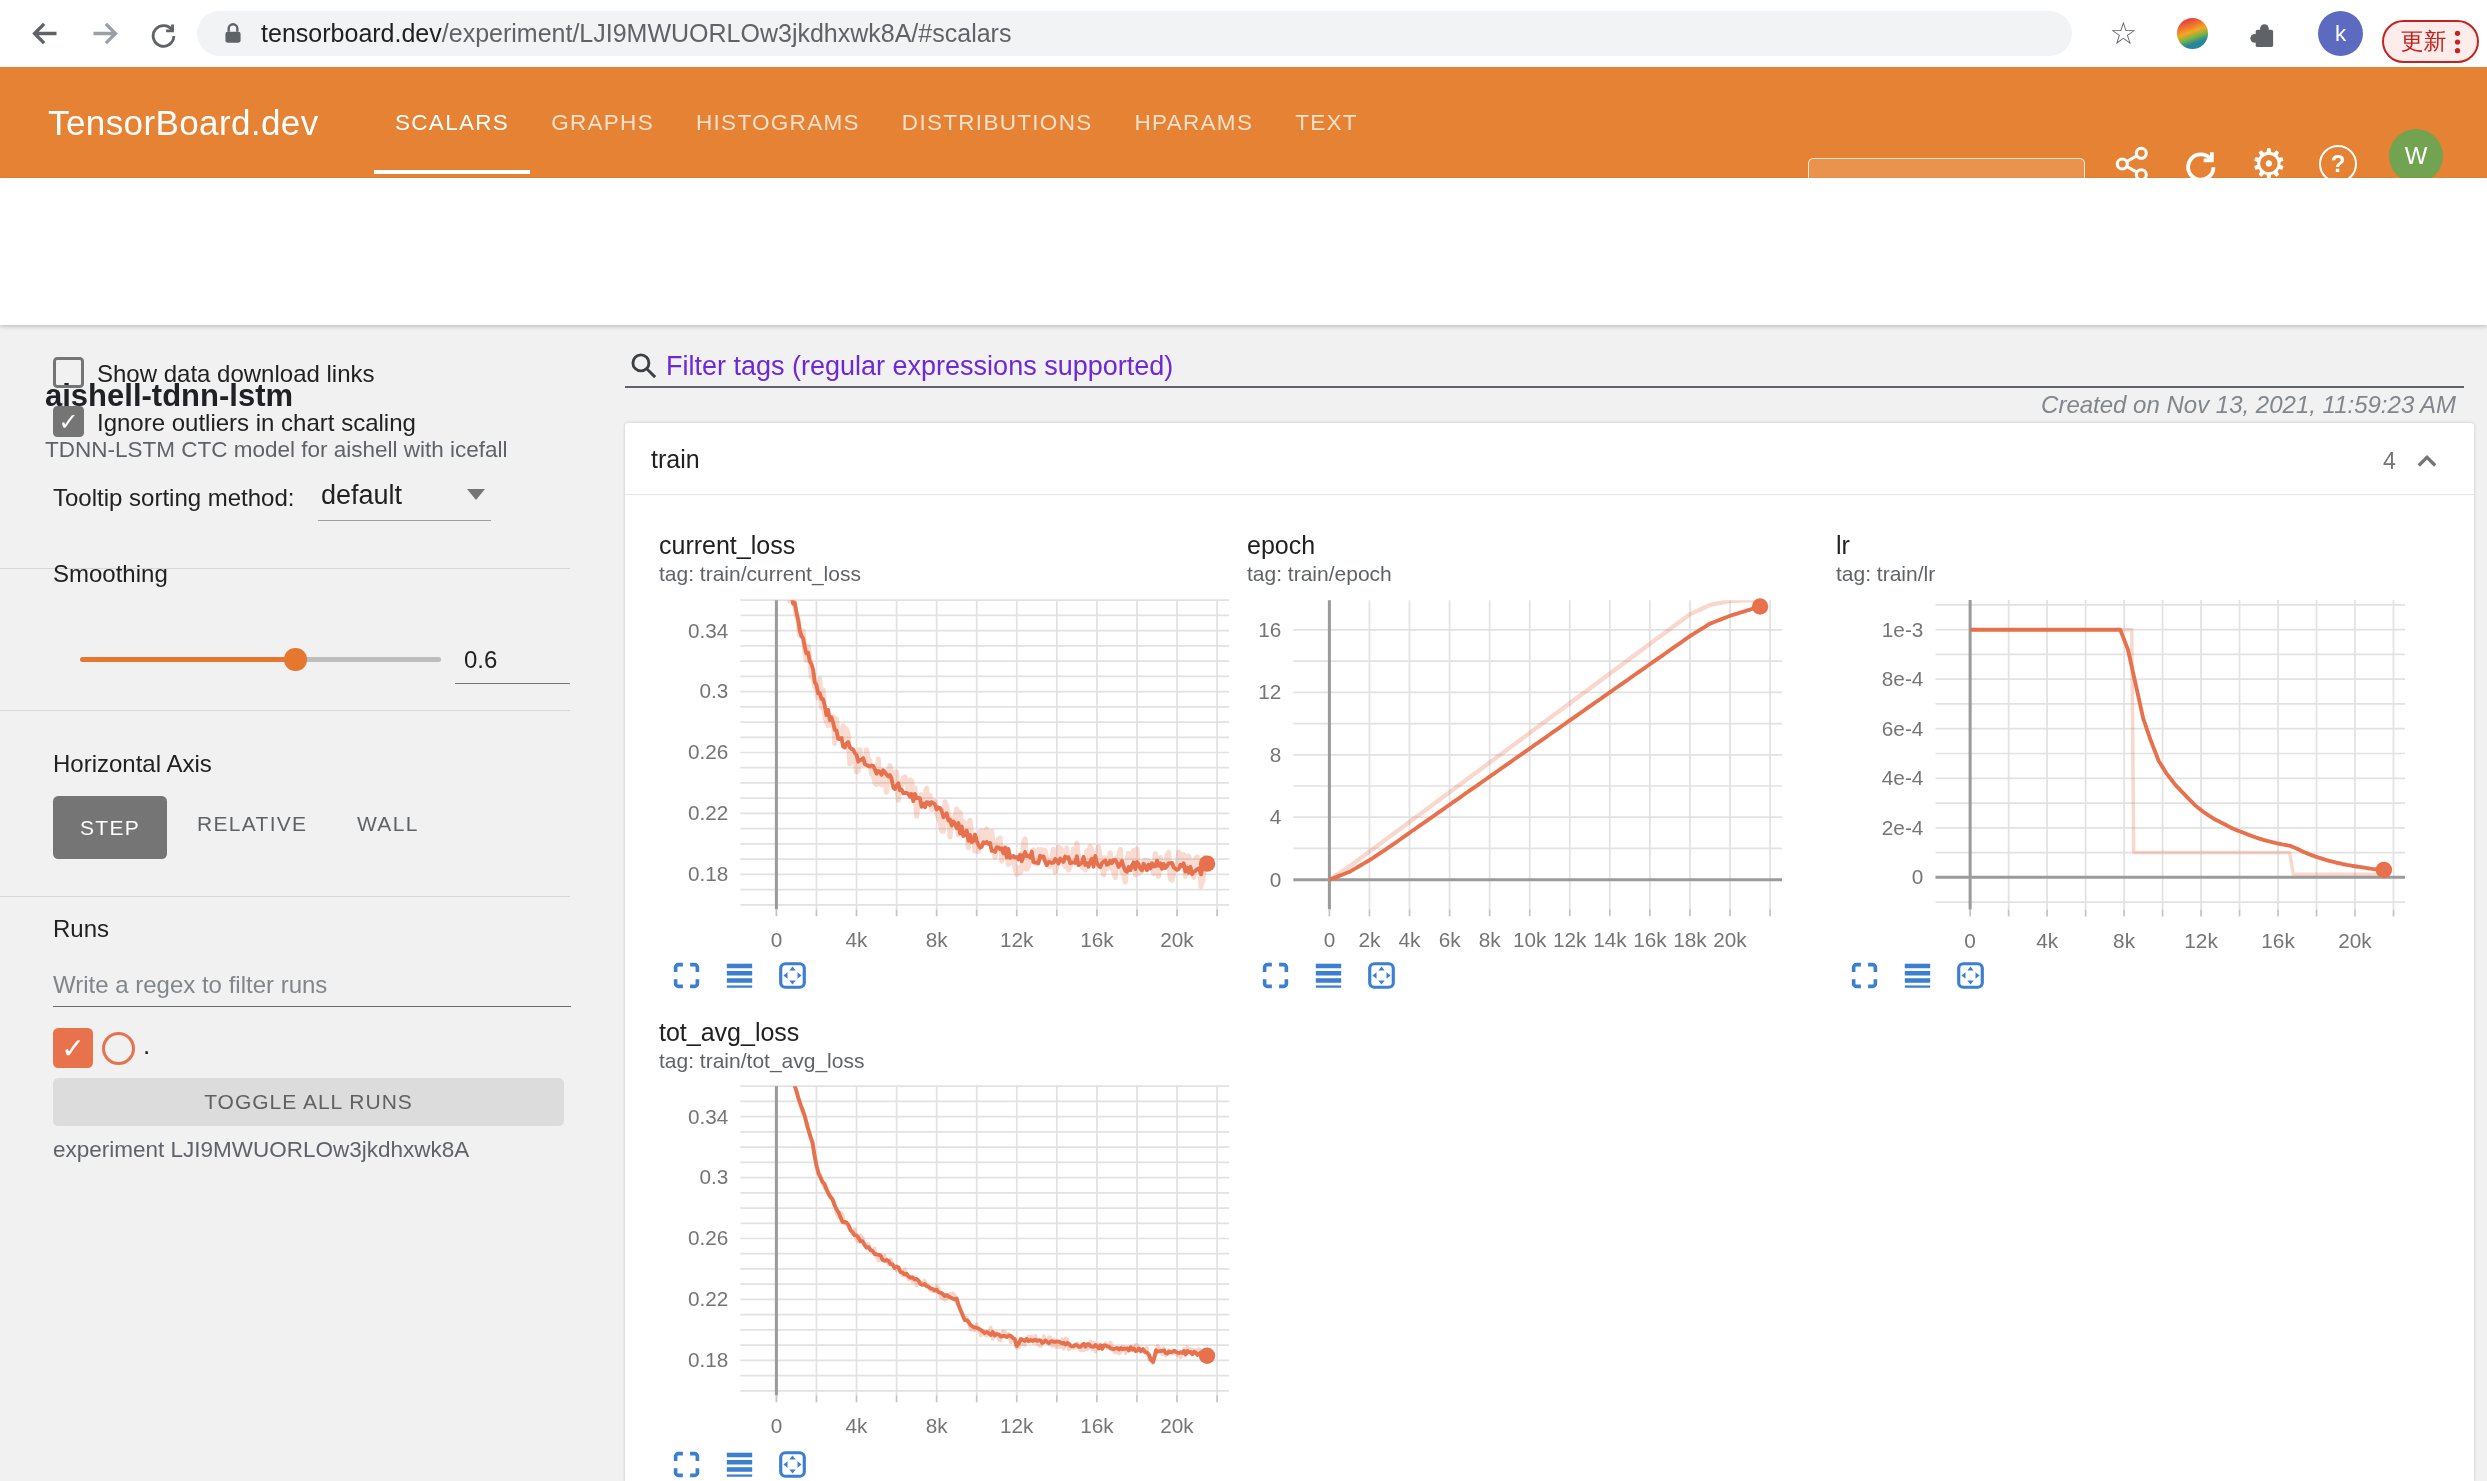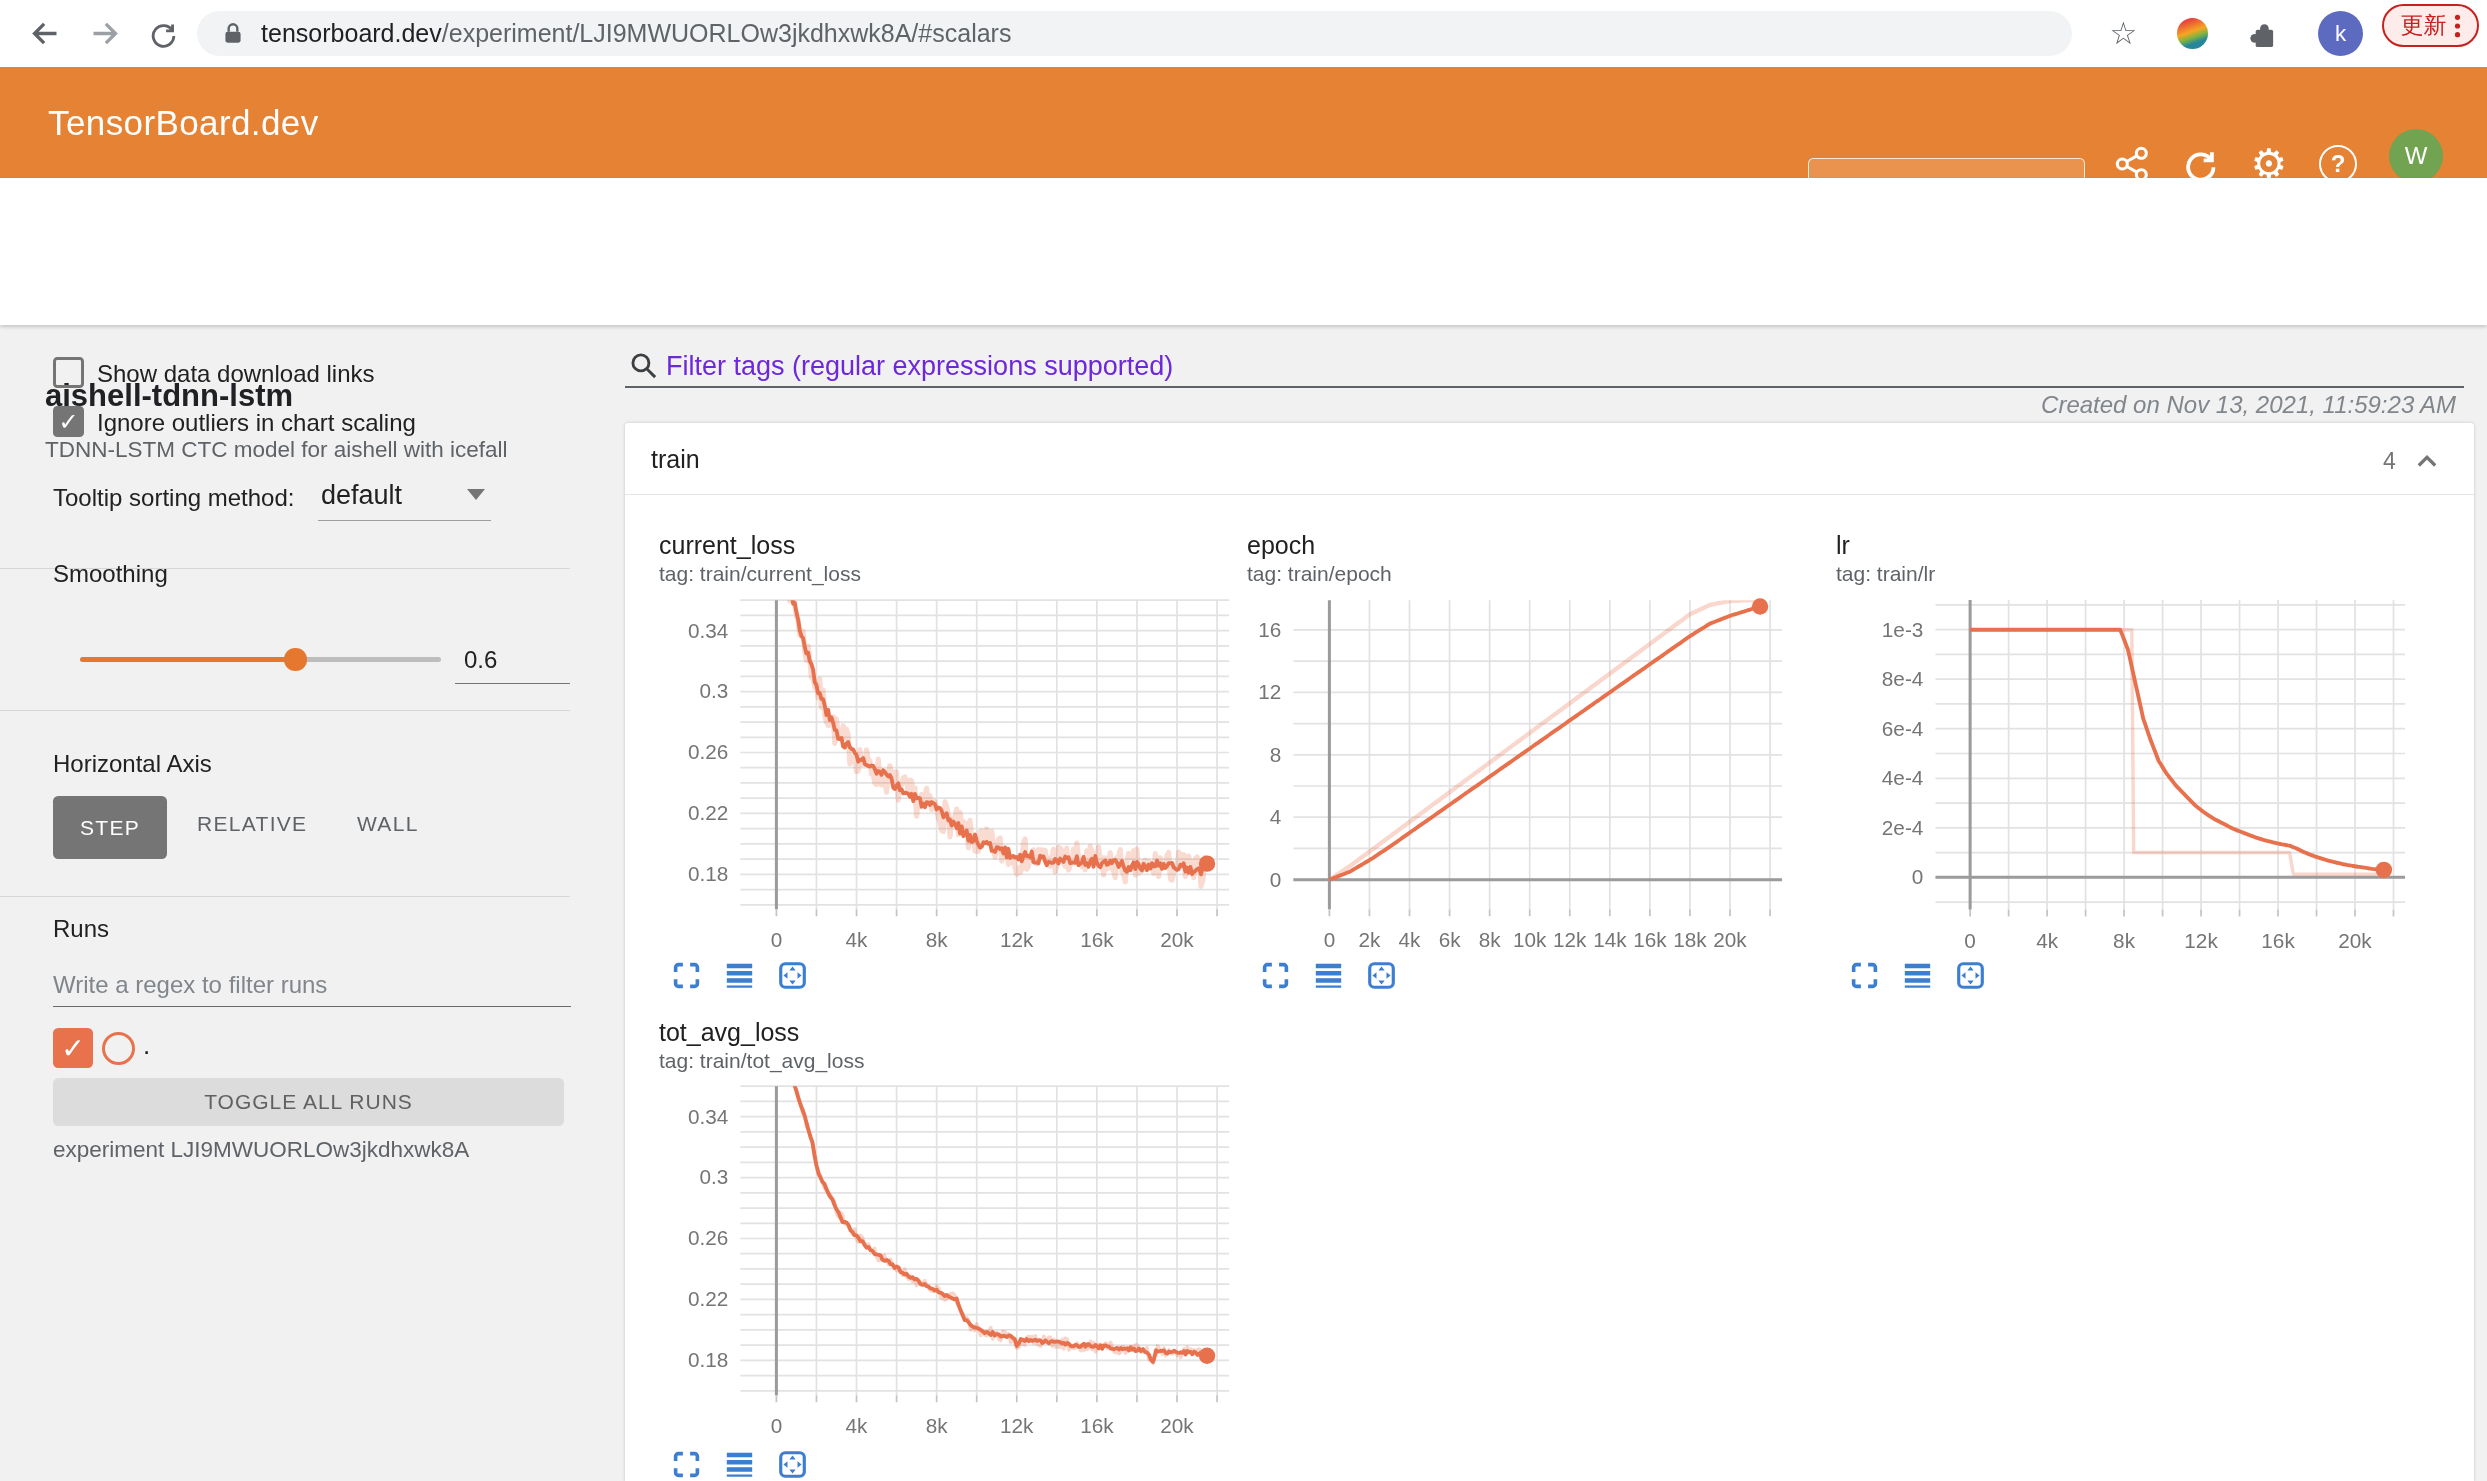"更新" #updatepill { top: 4px -> 20px }
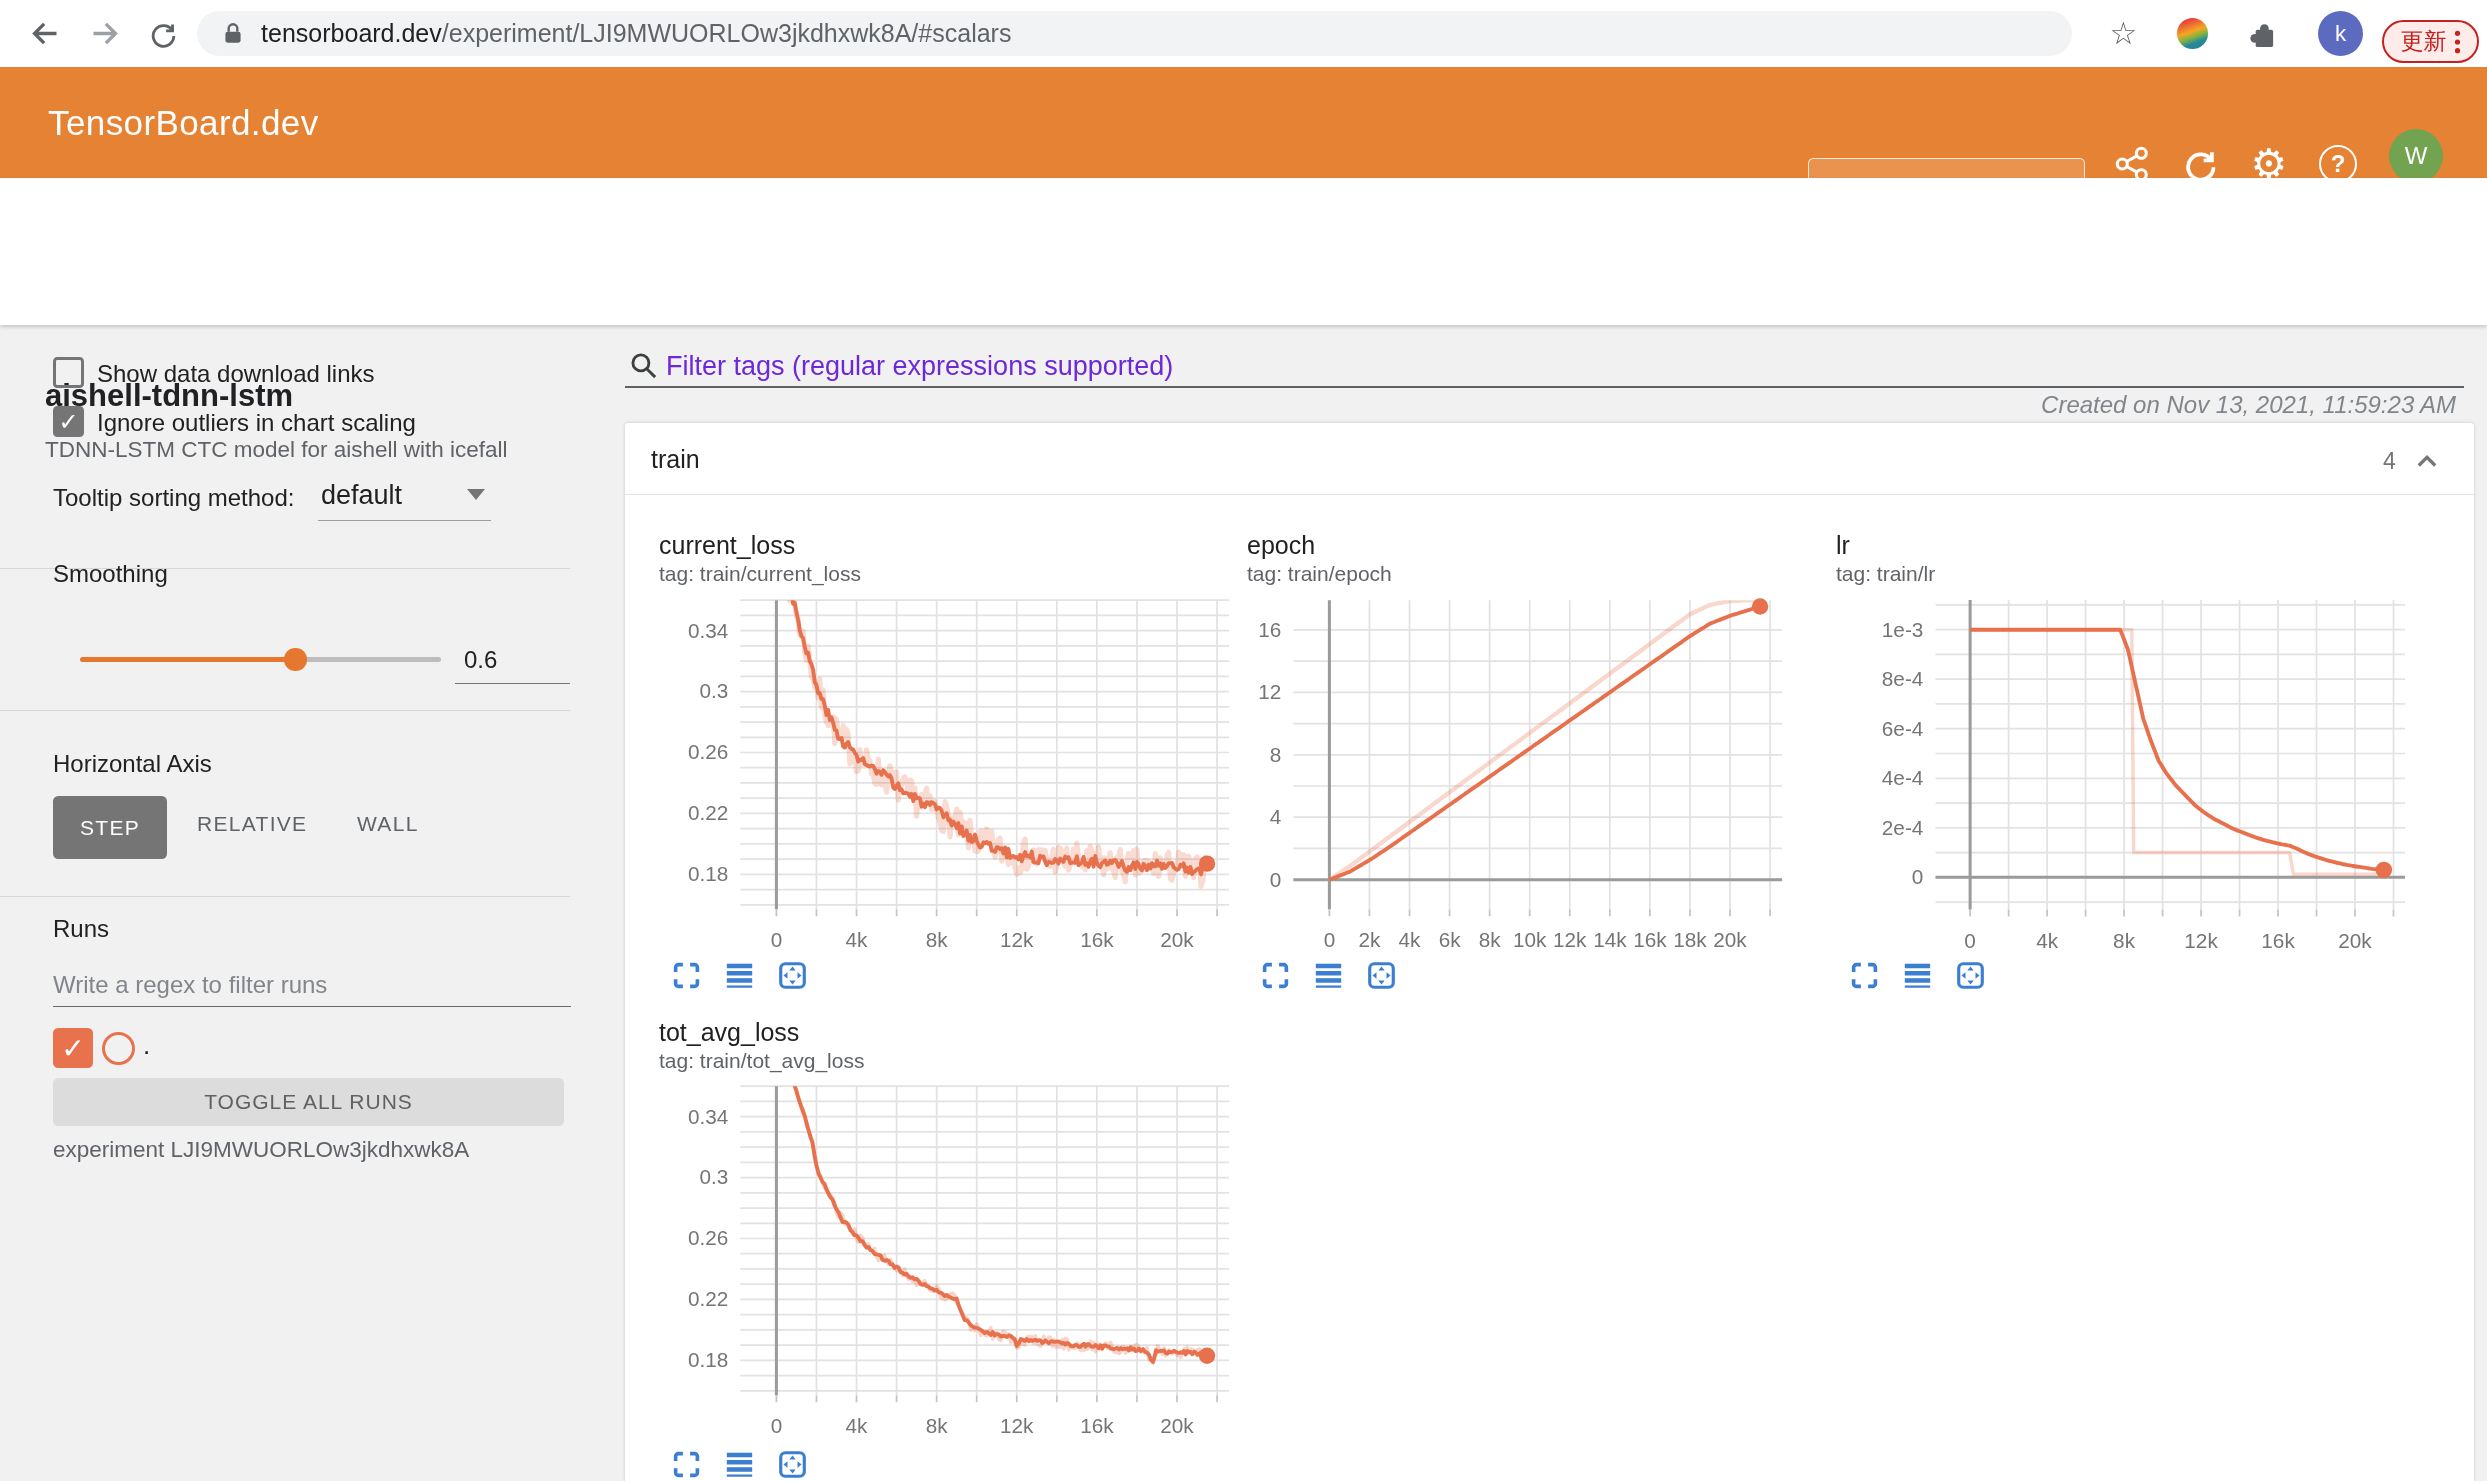"SCALARS" div { html: none -> <div> <div>SCALARS</div> <div>GRAPHS</div> <div>HISTOGRAMS</div> <div>DISTRIBUTIONS</div> <div>HPARAMS</div> <div>TEXT</div> </div> }
